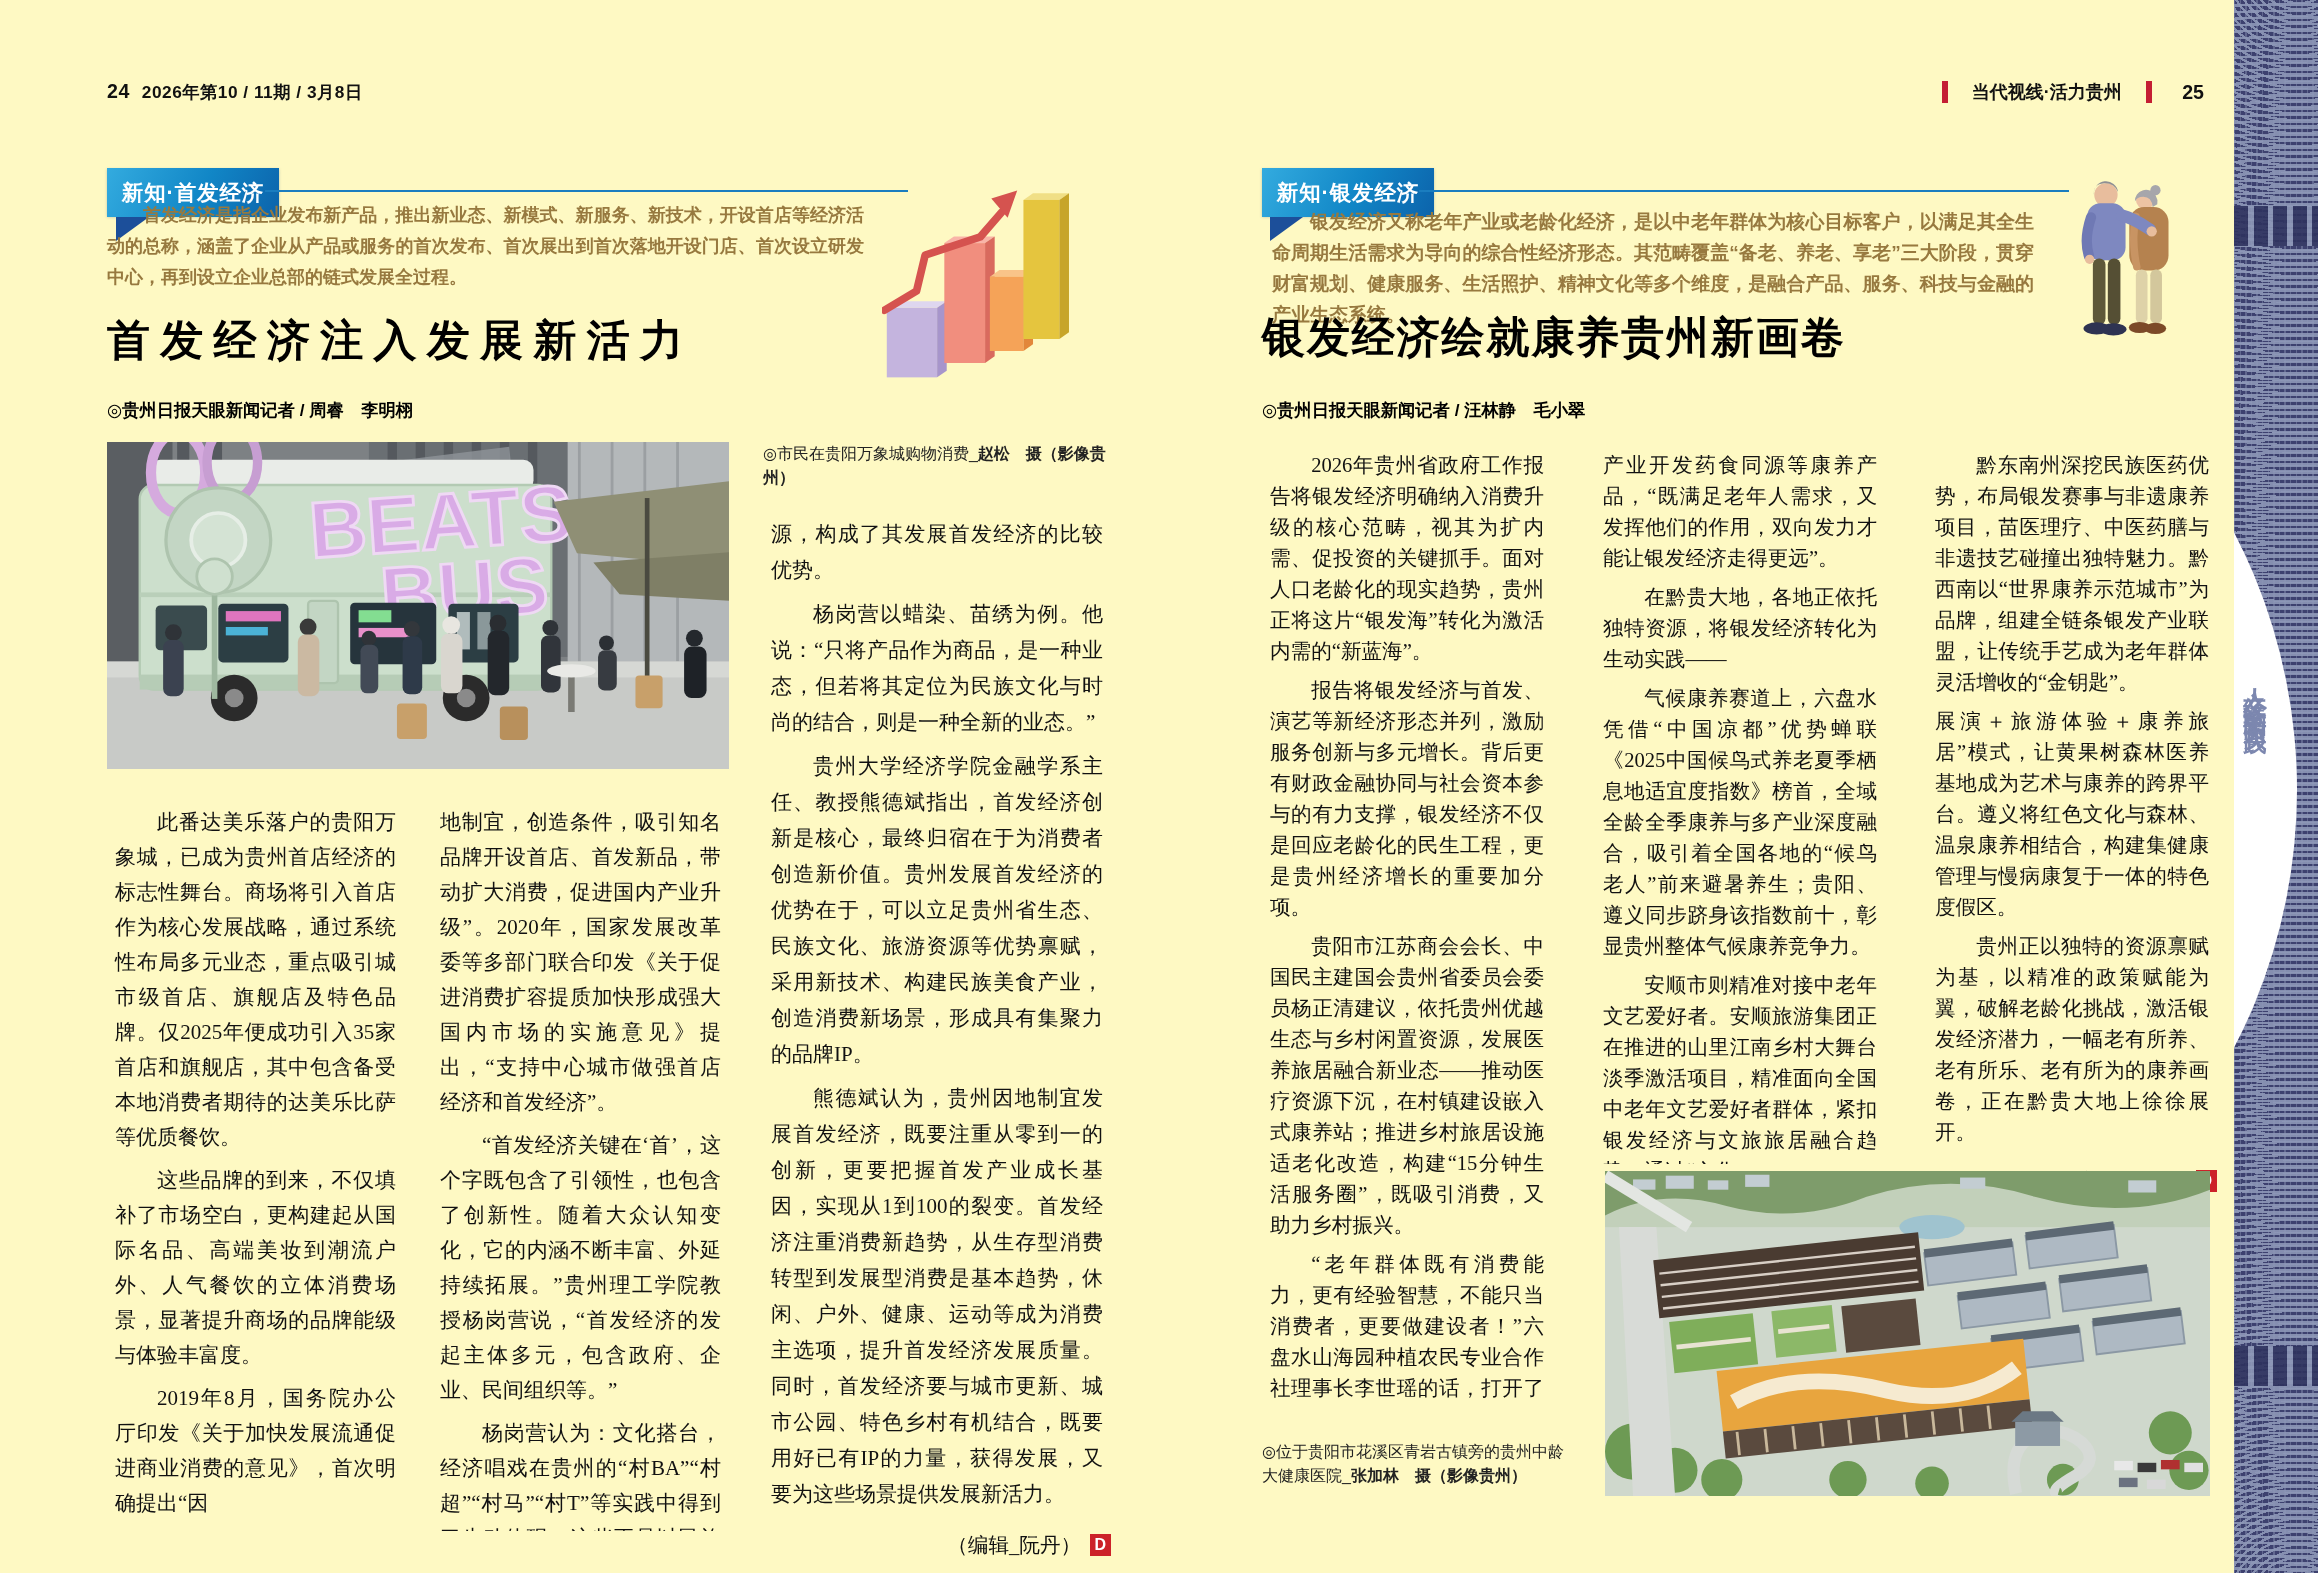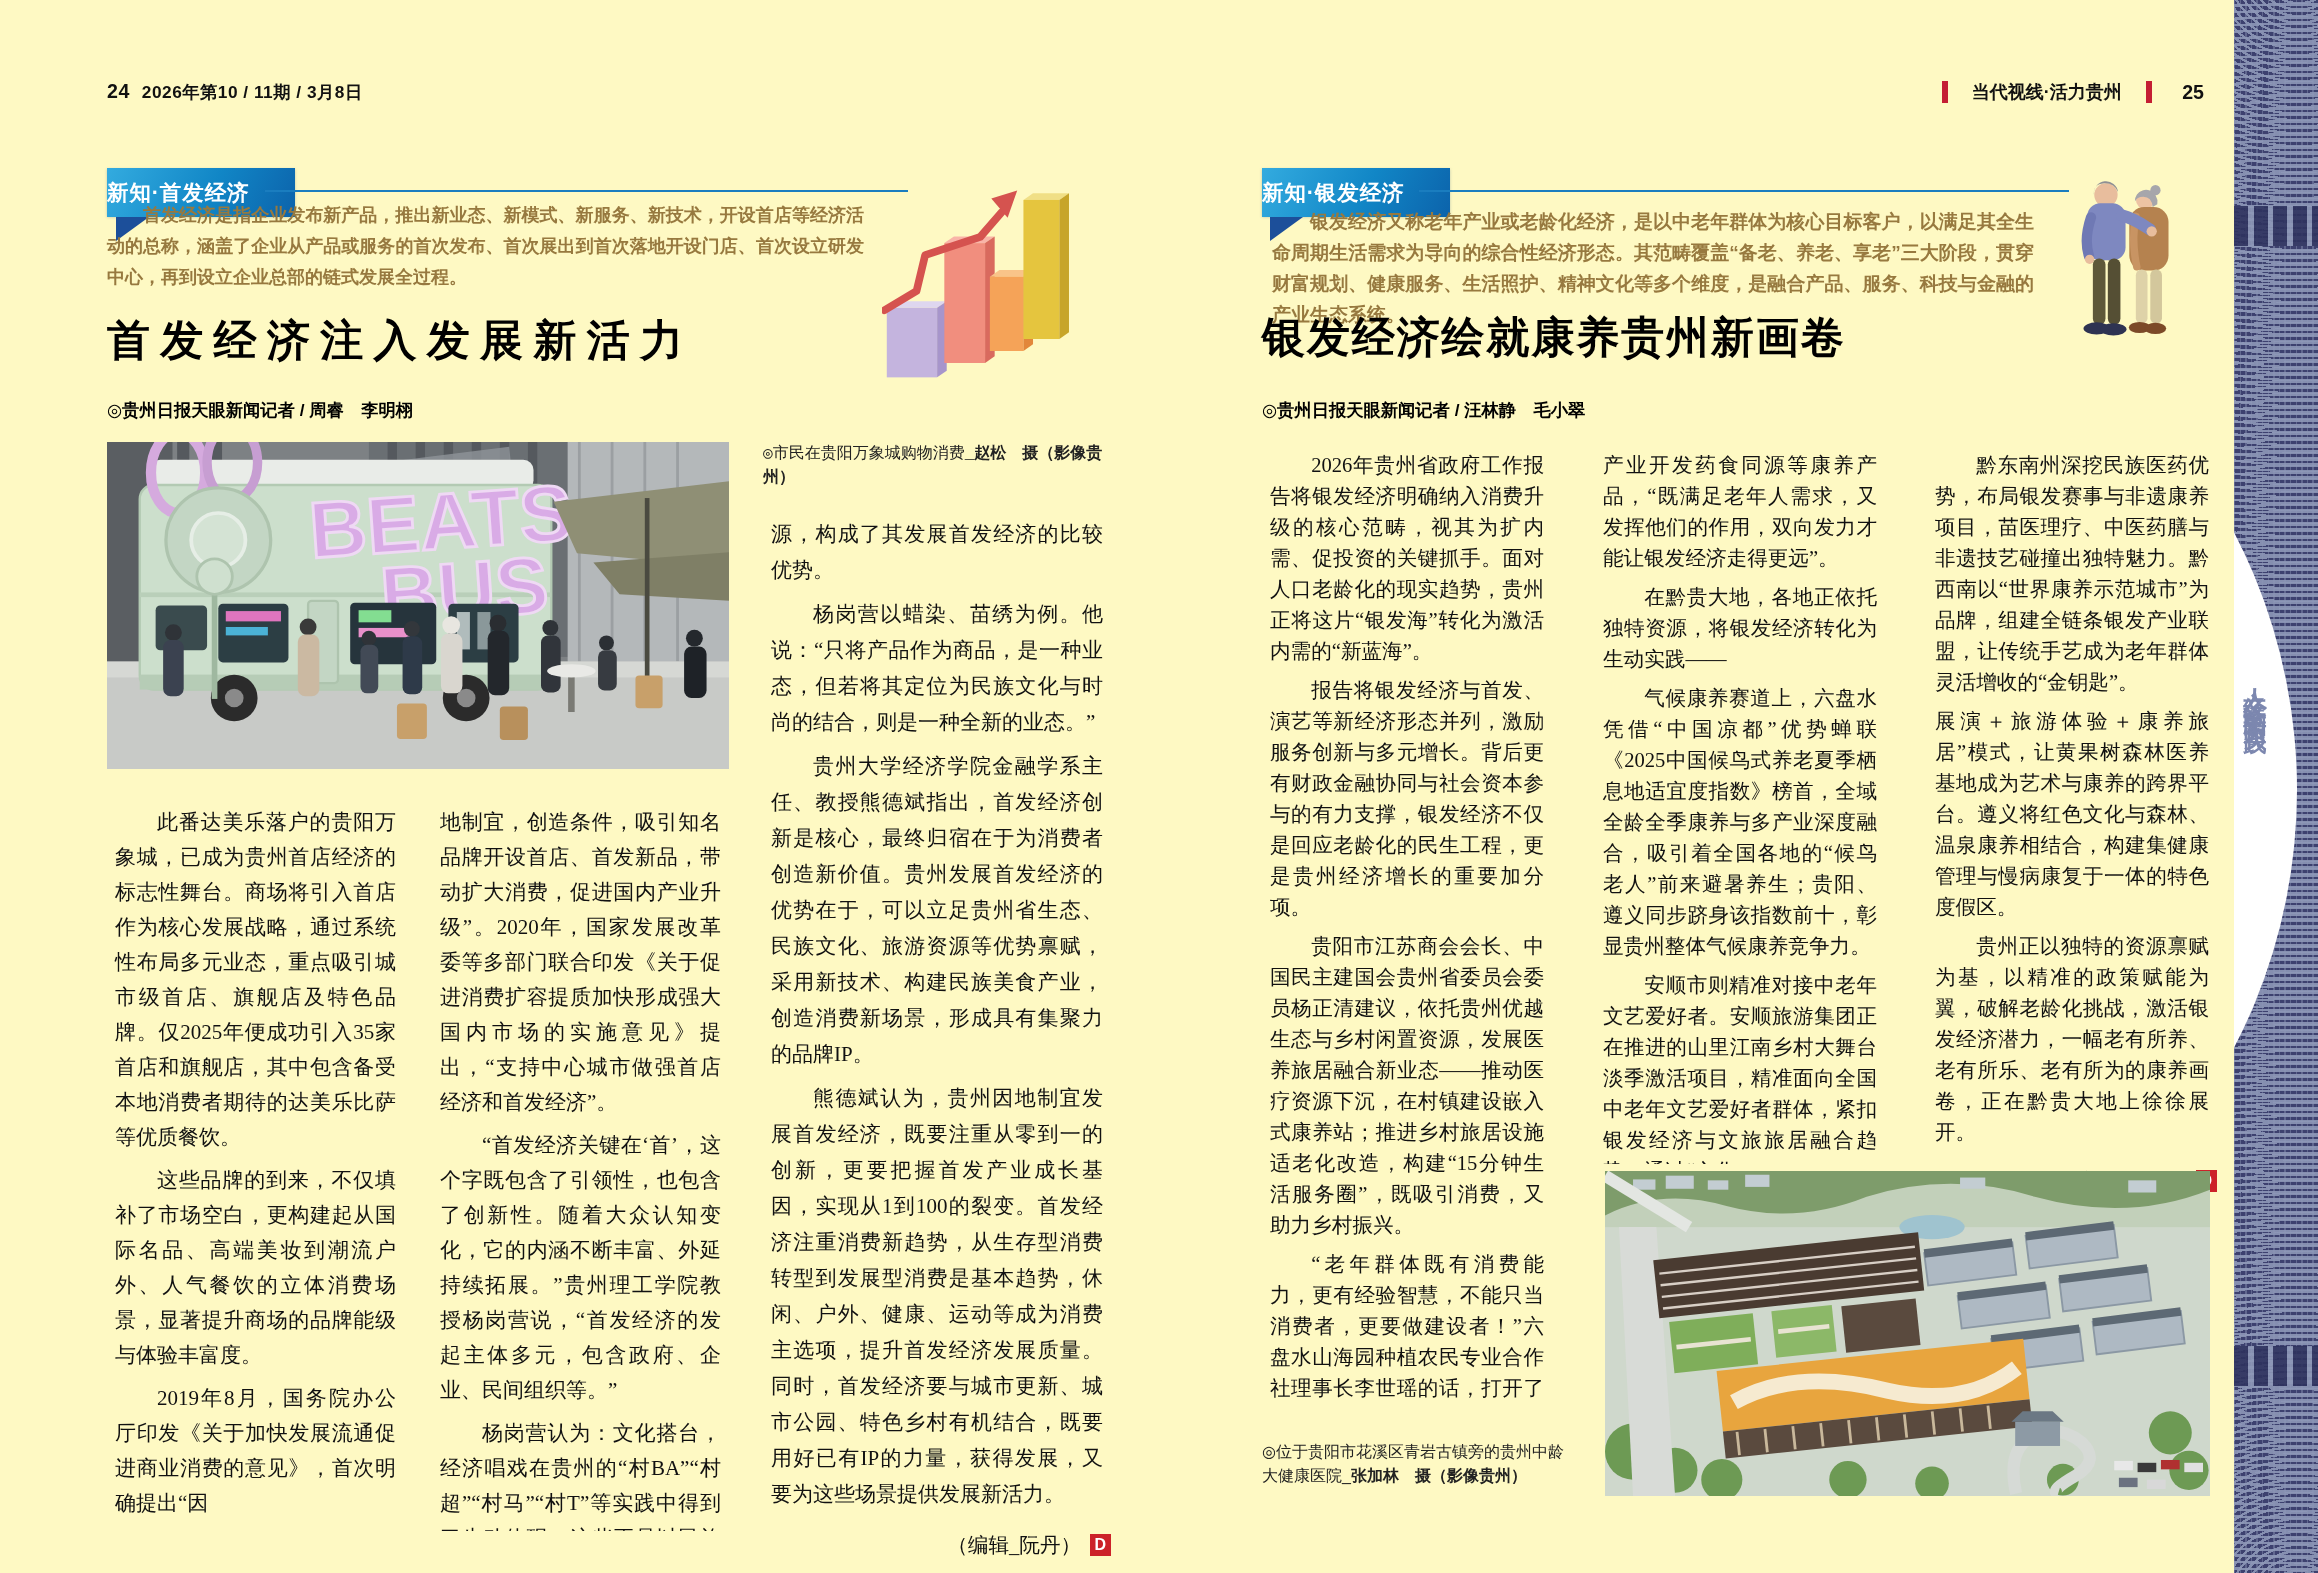"新知·首发经济" .badge { justify-content: flex-start -> center; width: 188px -> 172px }
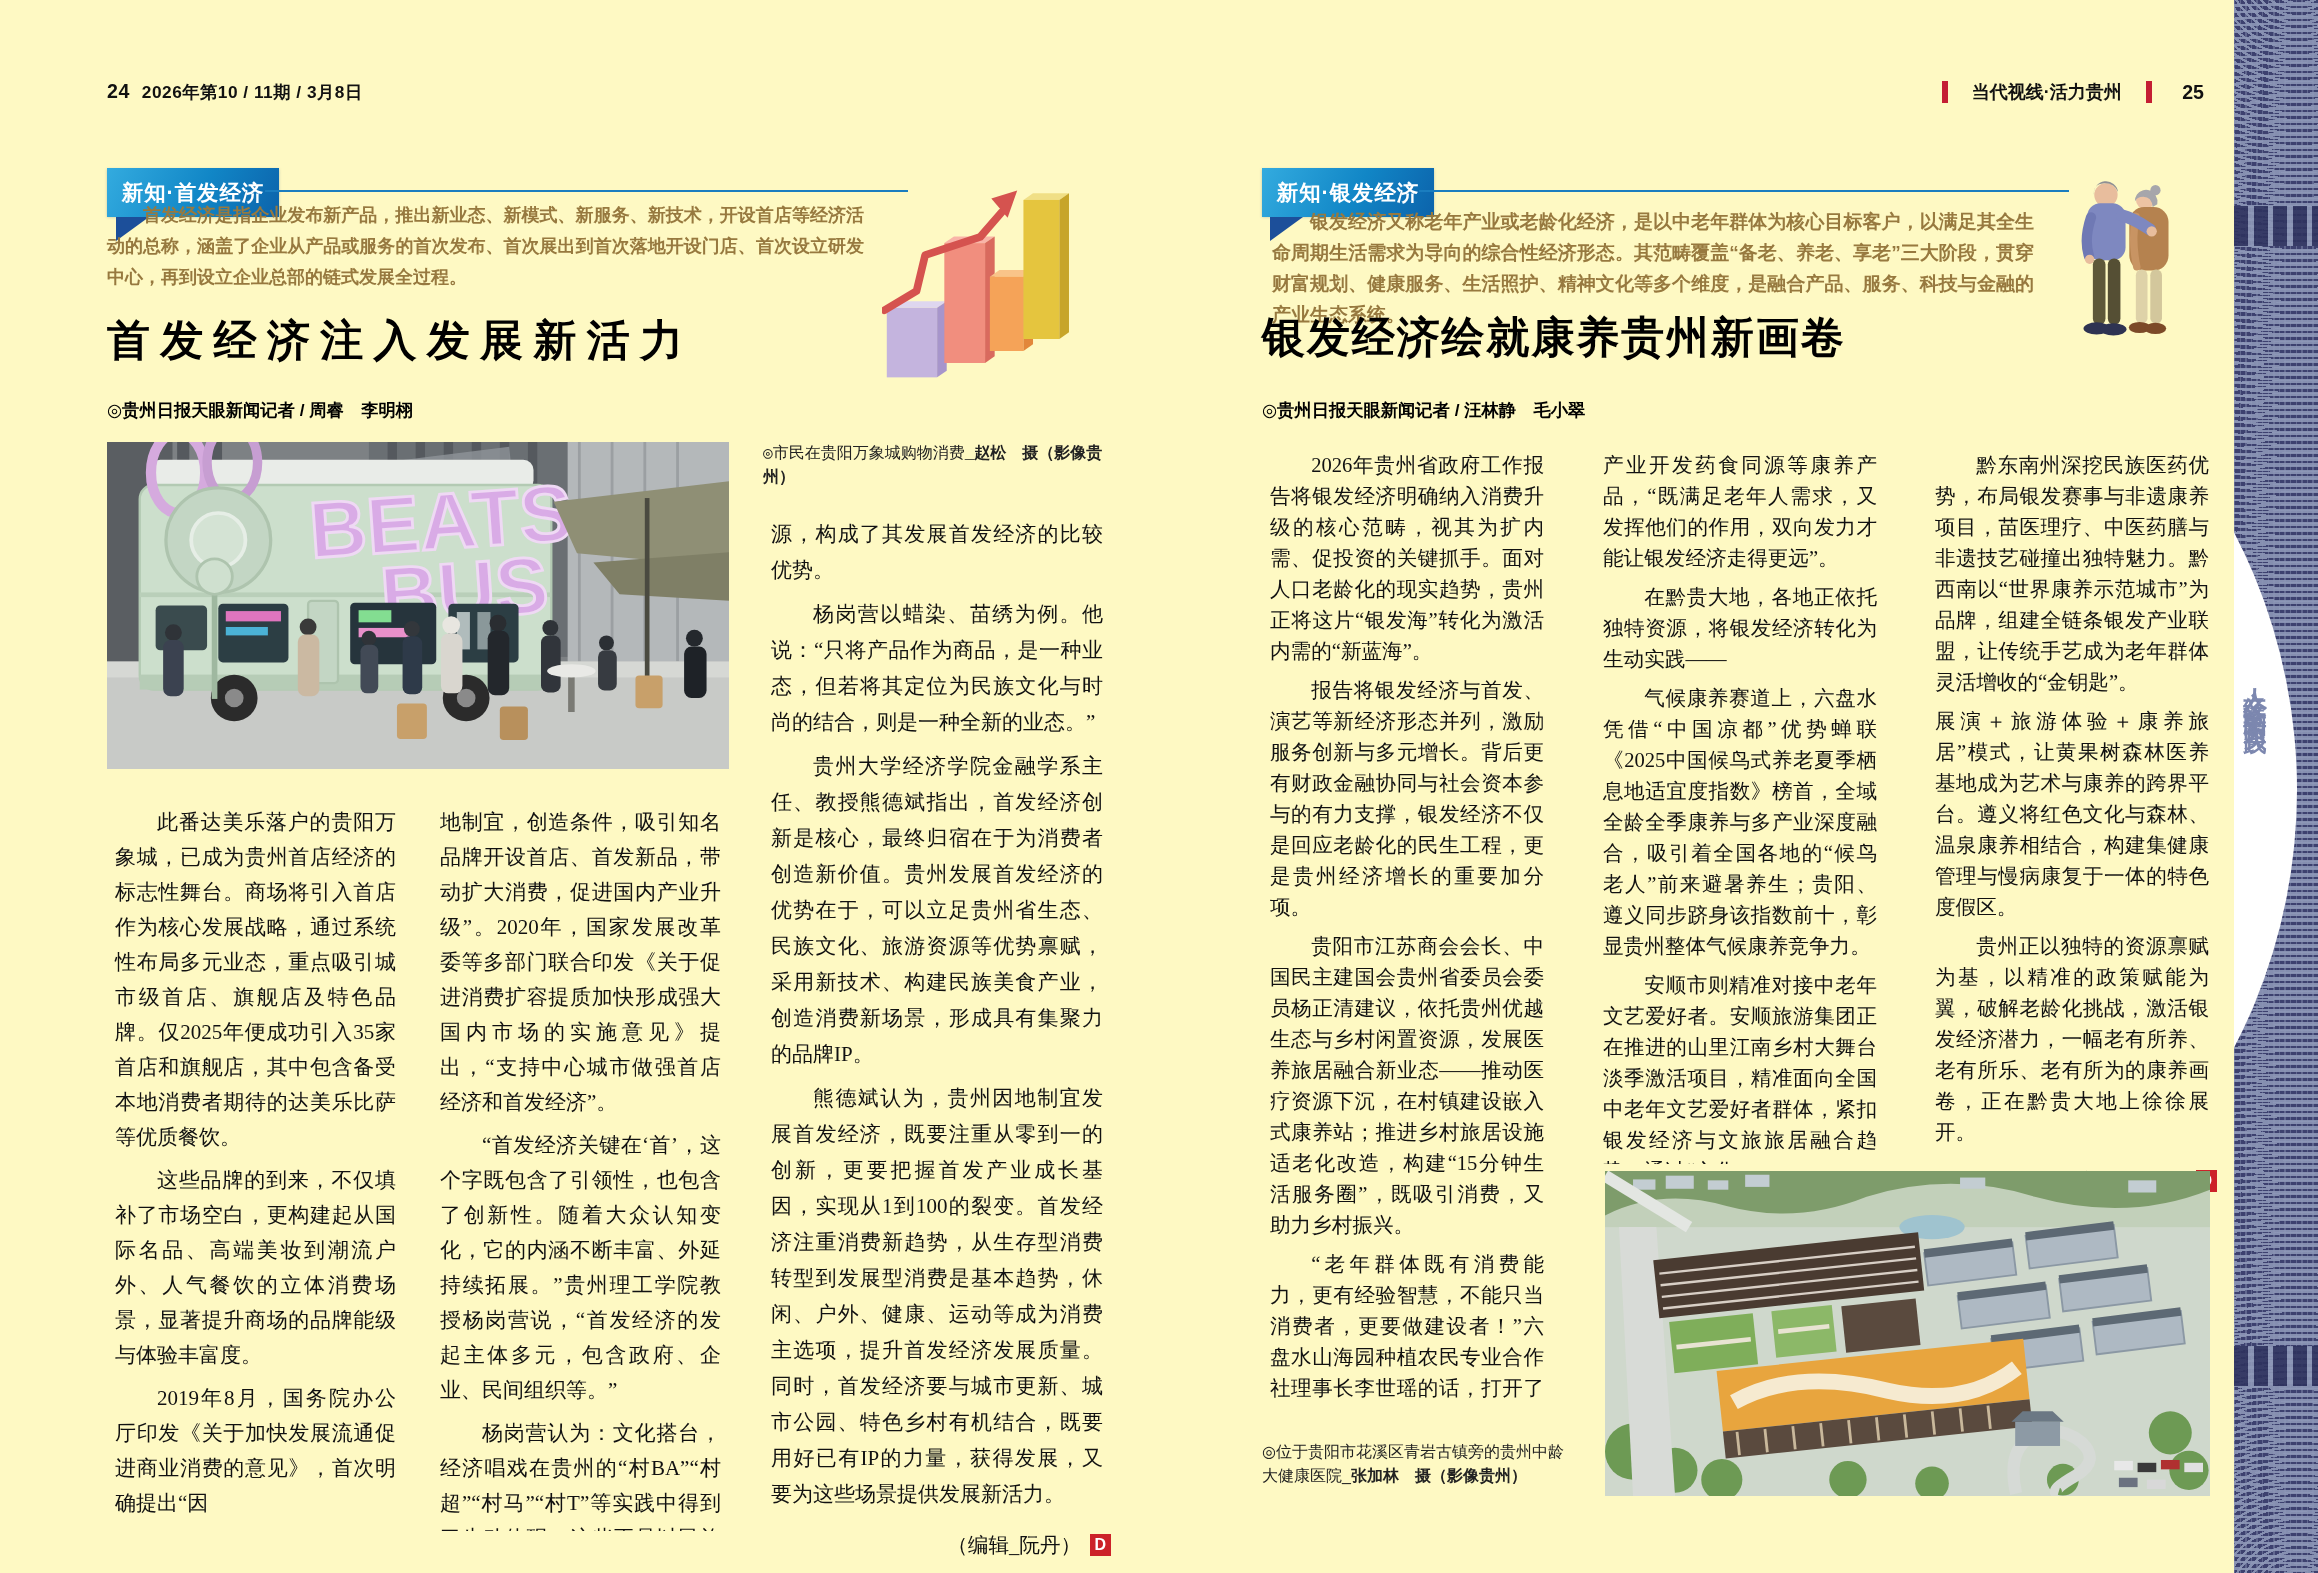"◎市民在贵阳万象城购物消费_赵松 摄（影像贵州）" div.caption { font-family: Liberation Mono, monospace -> none }
